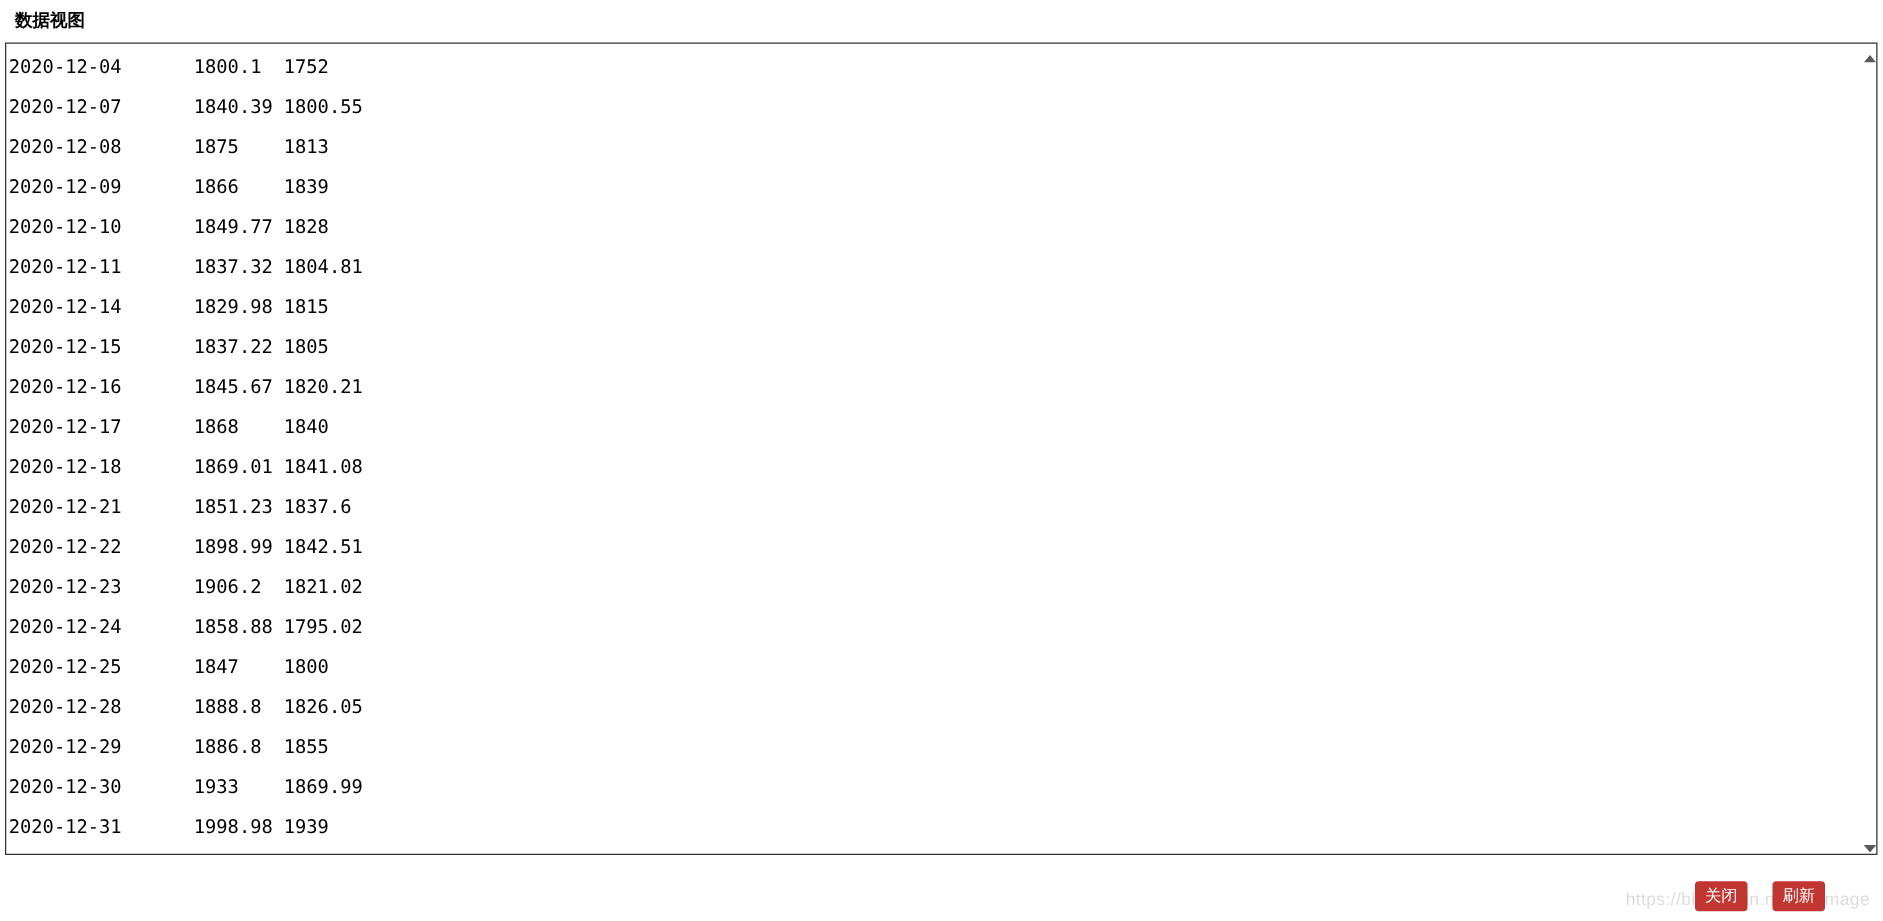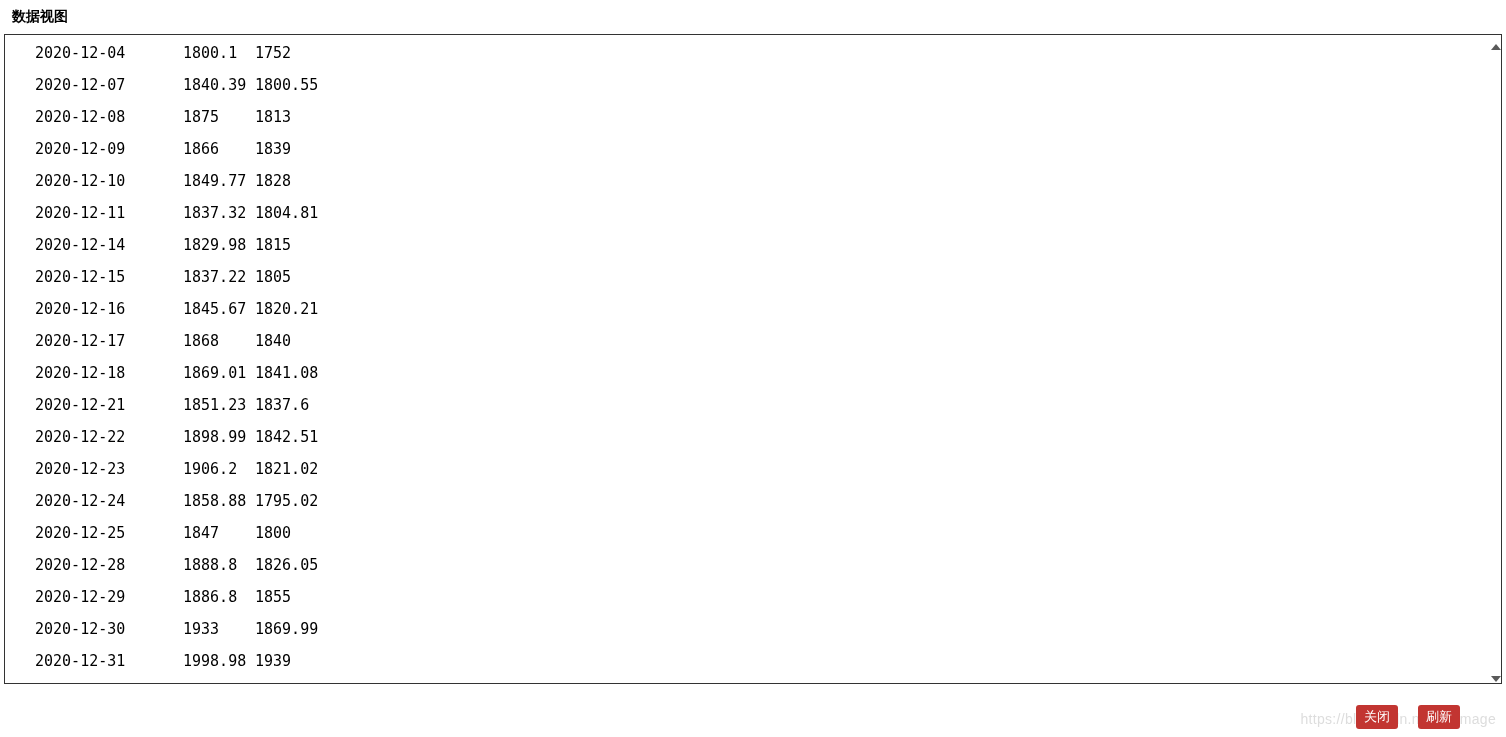"2020-12-04 1800.1 1752" .row { margin-left: 28px -> none }
